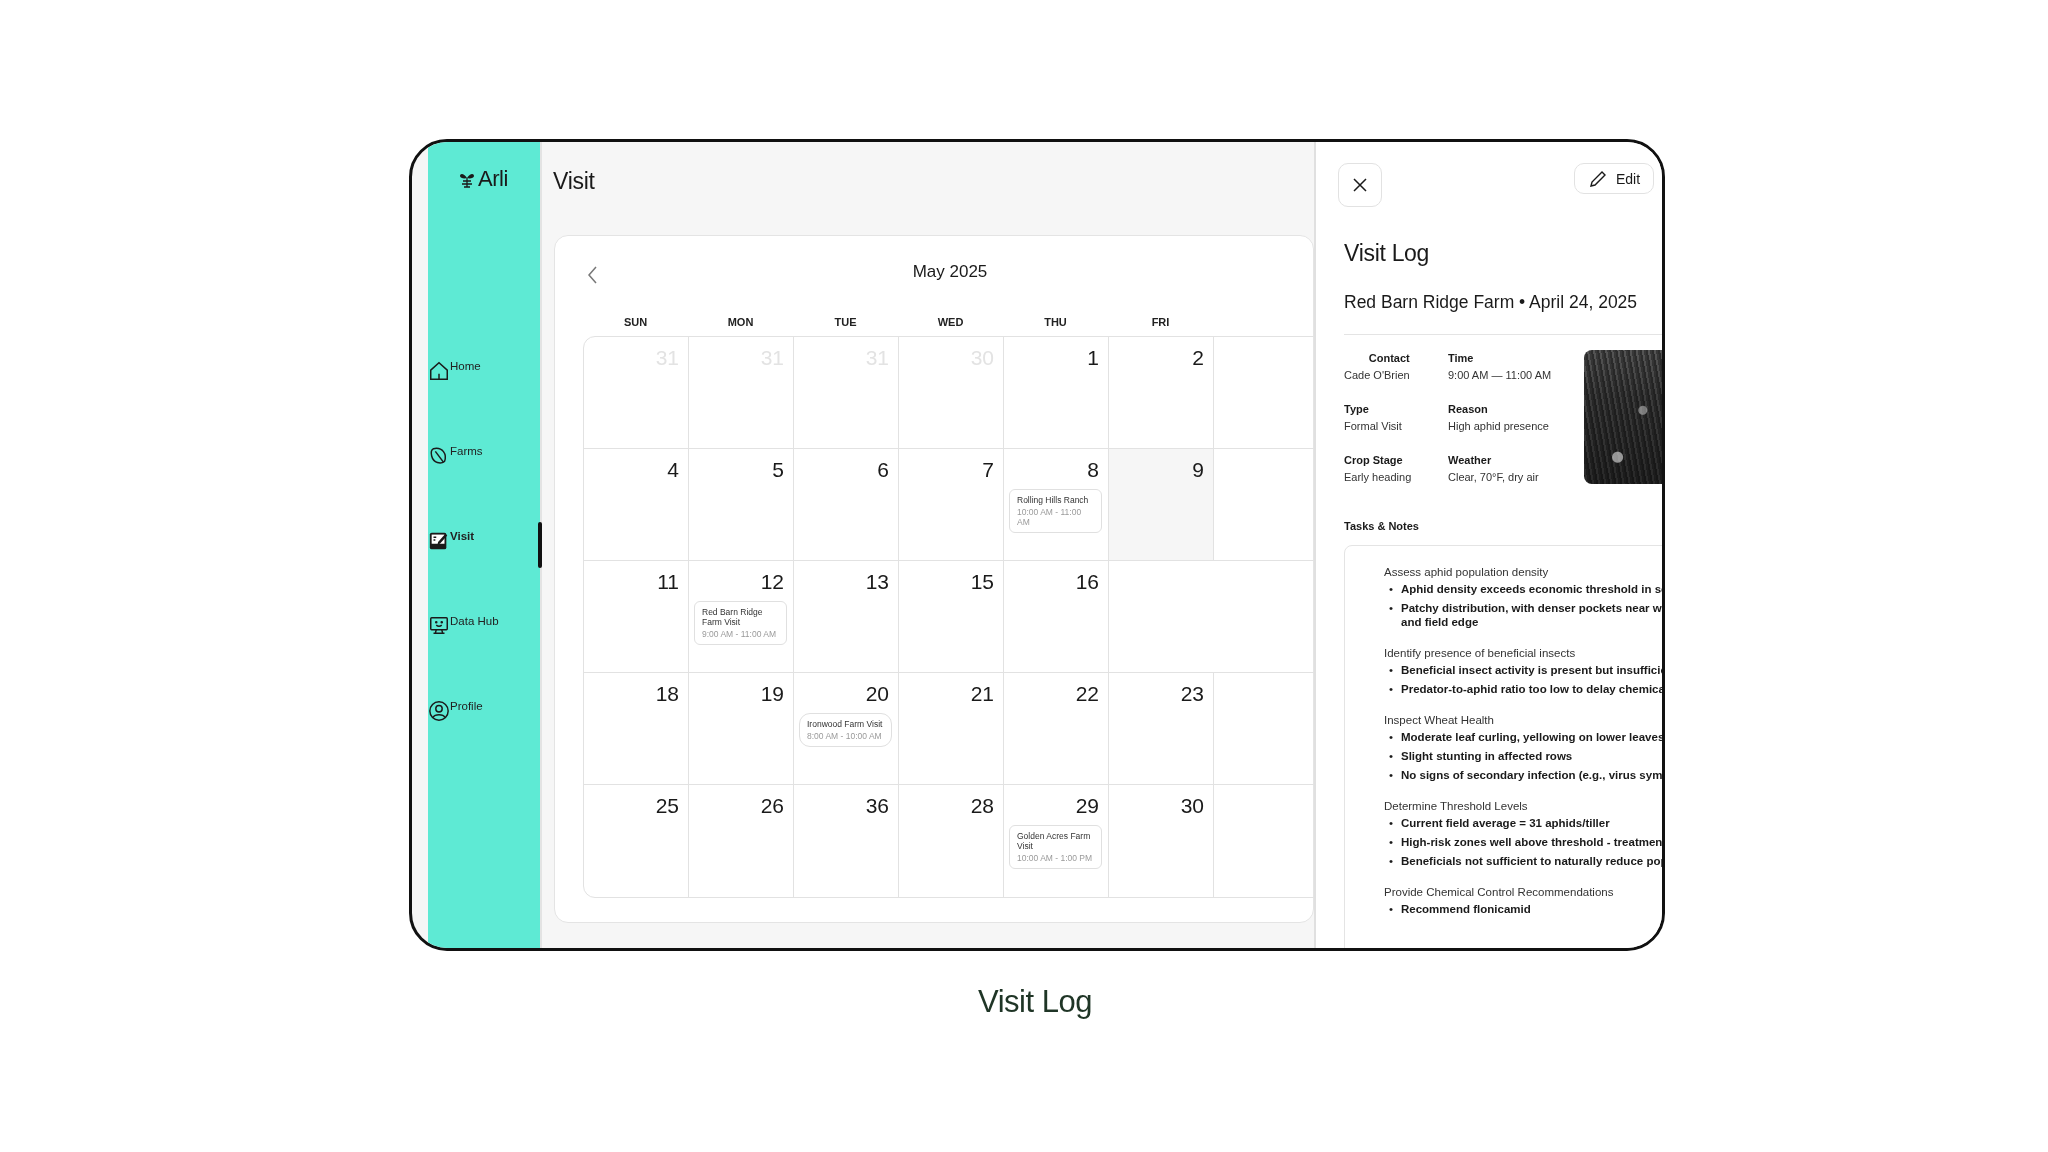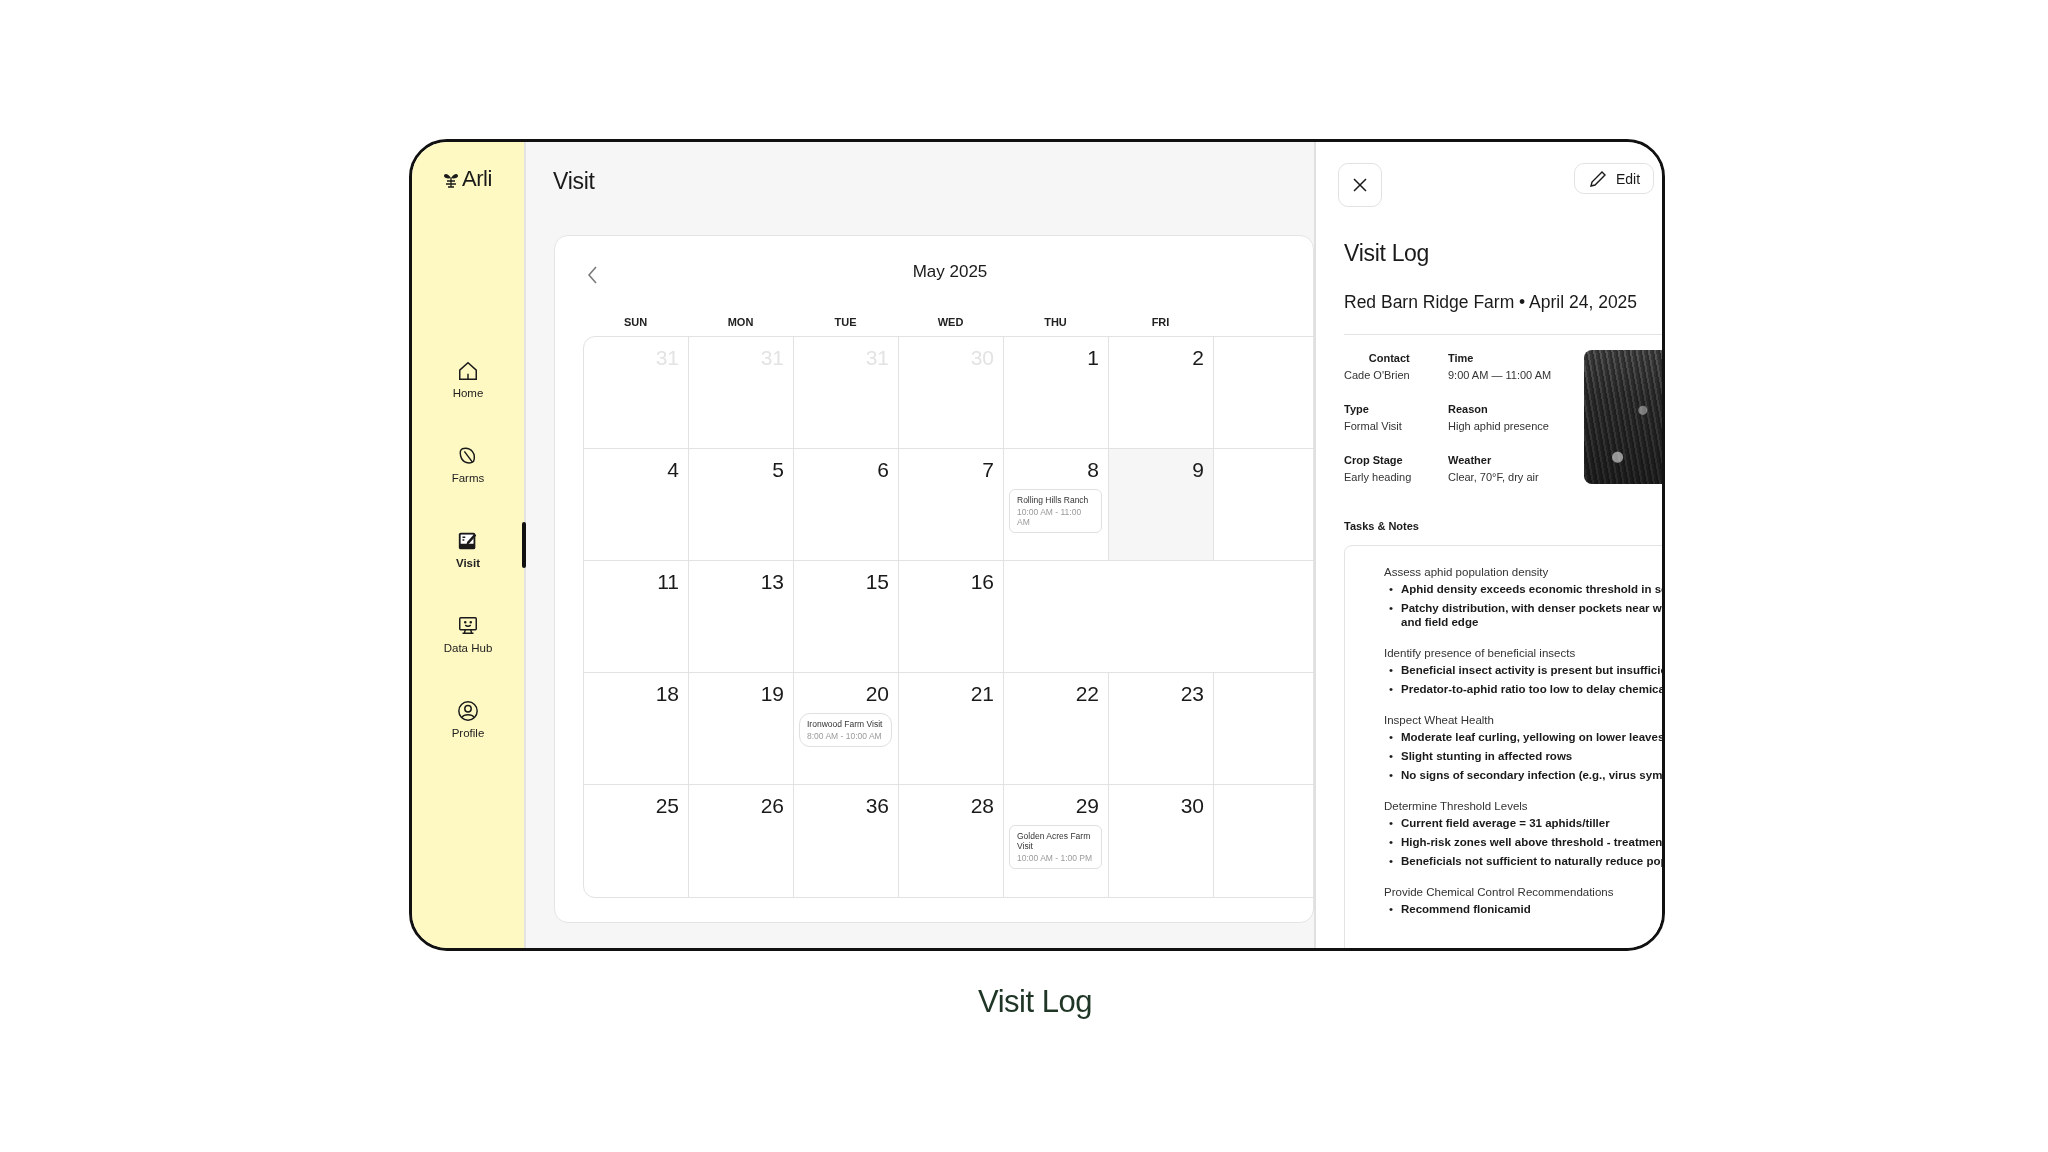"Arli" .sidebar { background: #fef9c3 -> #5eead4; left: 0 -> 16px }
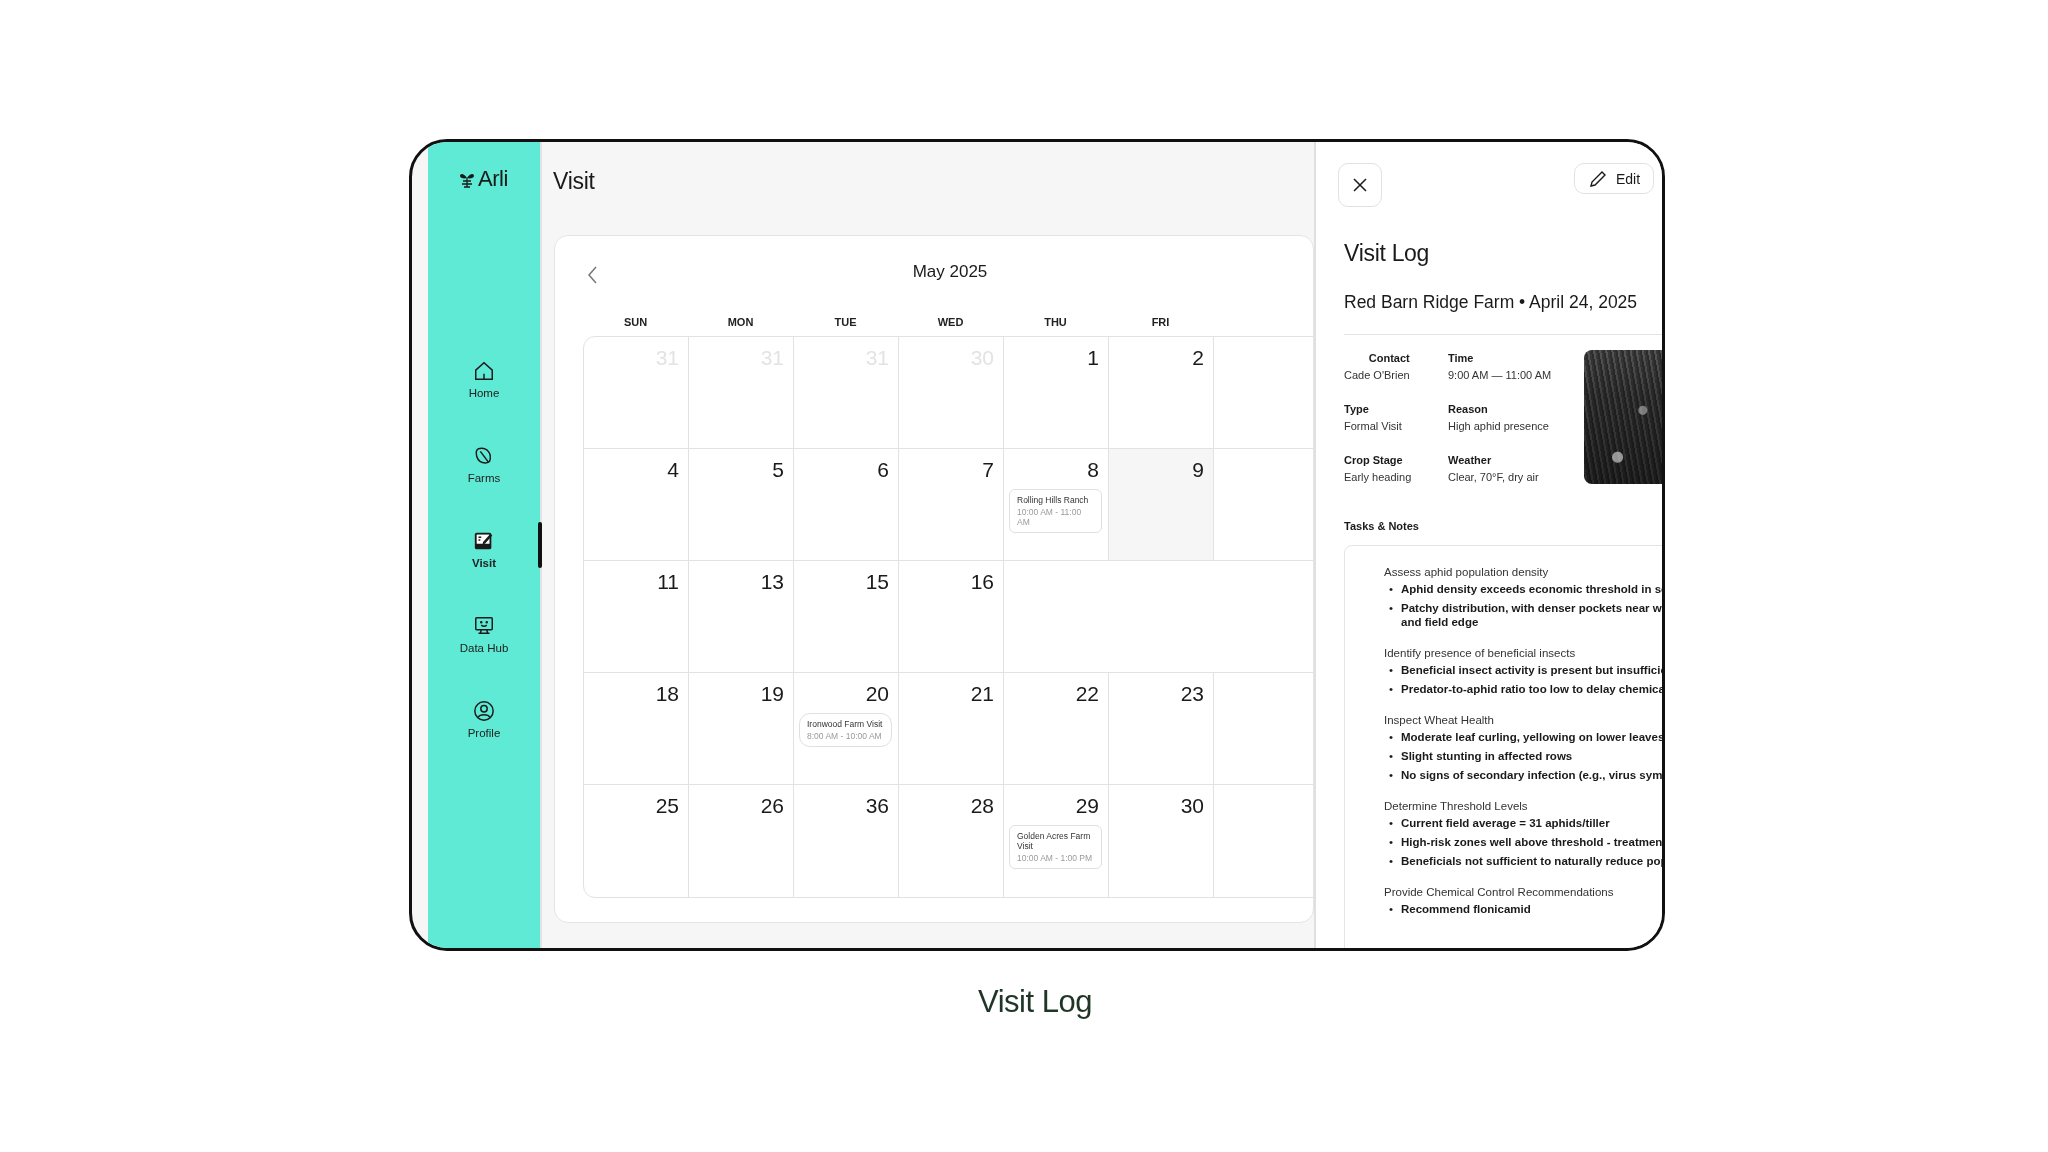"Home" .nav-item { align-items: center -> none; flex-direction: column -> row; gap: 5px -> none }
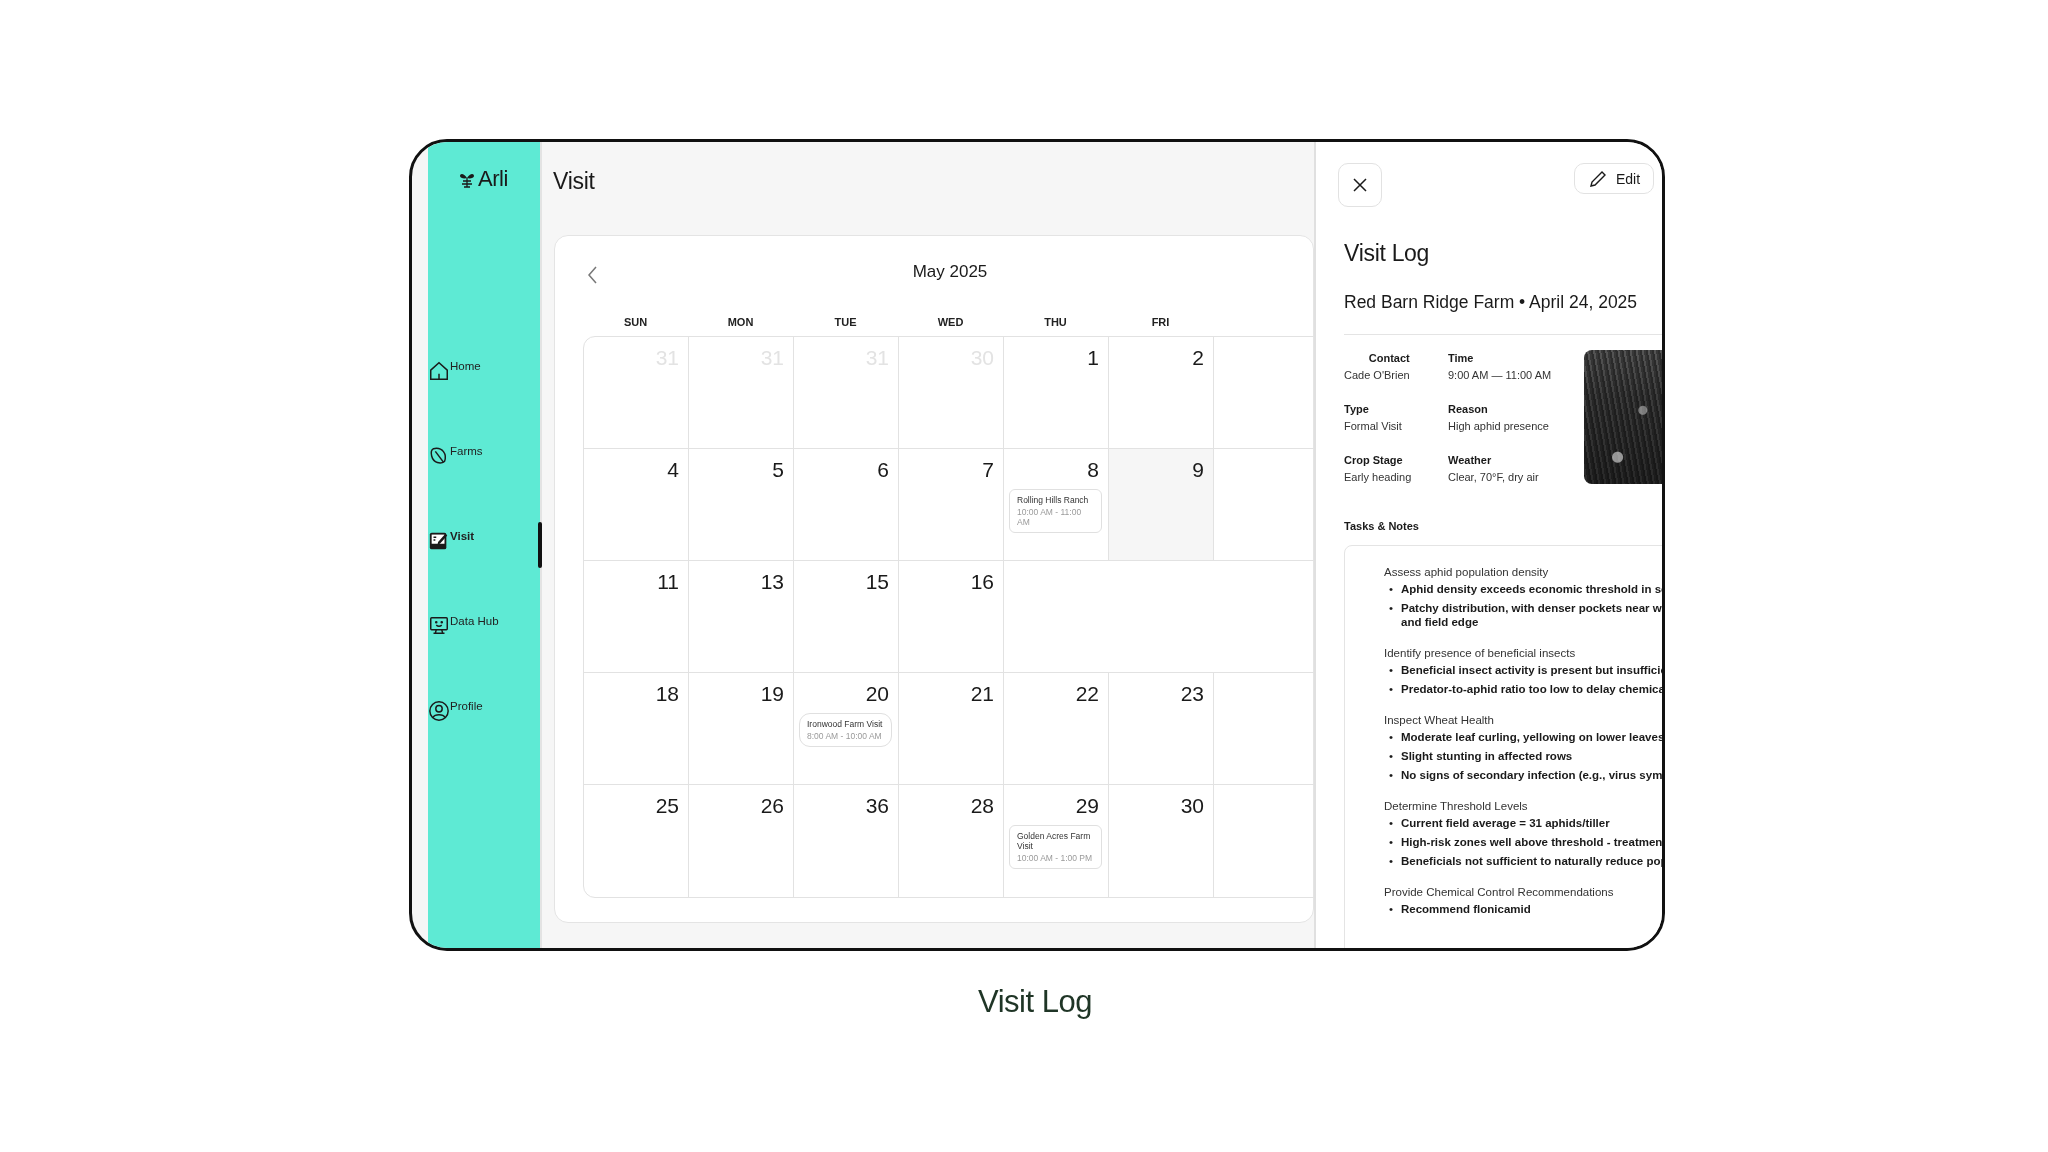"12" div.day { html: none -> <div> <span>12</span> <div> <div>Red Barn Ridge Farm Visit</div> <div>9:00 AM - 11:00 AM</div> </div> </div> }
